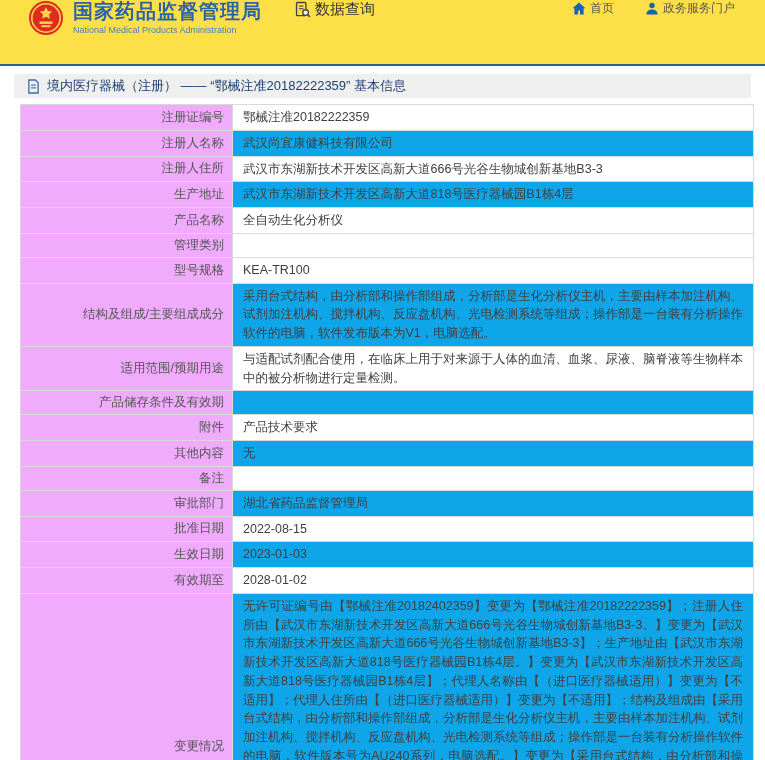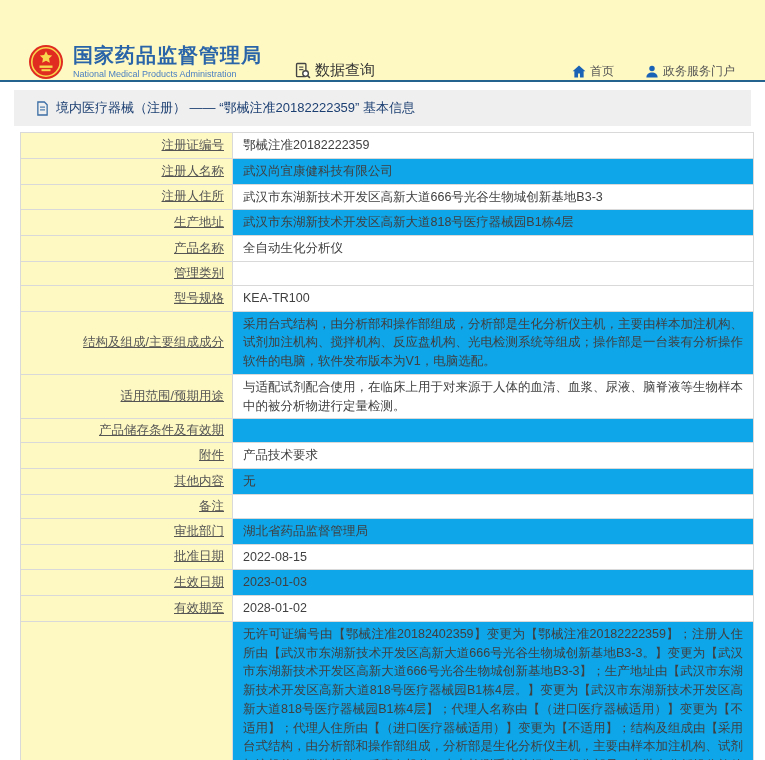"国家药品监督管理局" .site-header { align-items: flex-end -> flex-start; background: #fef9c3 -> #fde047; height: 80px -> 64px }
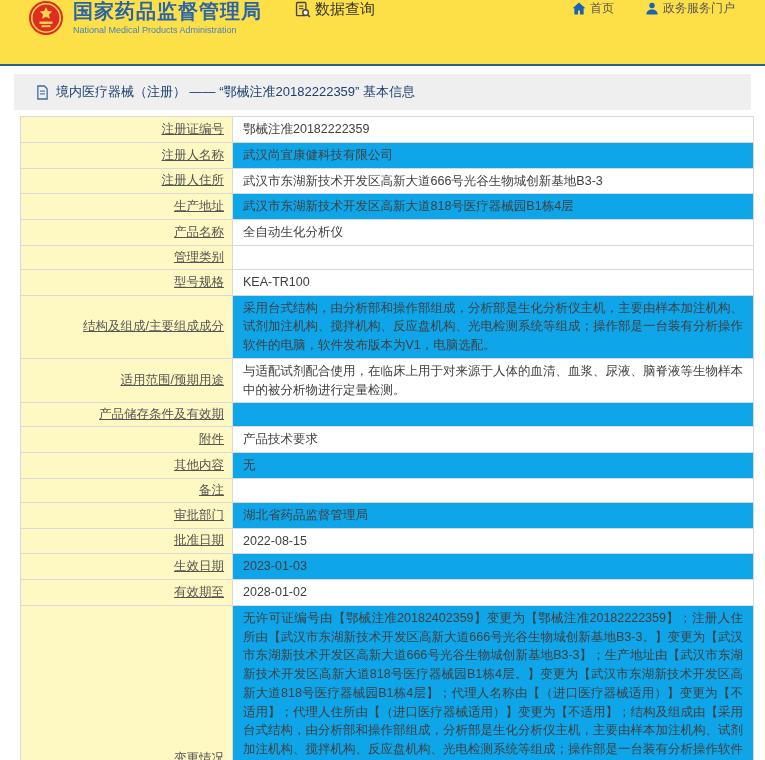"境内医疗器械（注册） —— “鄂械注准20182222359” 基本信息" .breadcrumb { height: 36px -> 24px; padding: 0 22px -> 0 13px }
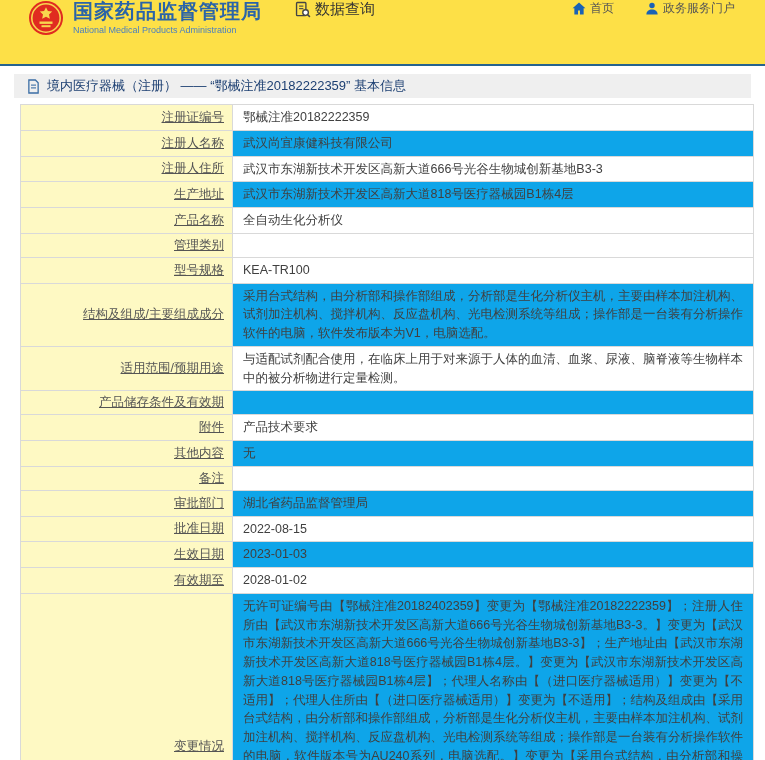"注册证编号" .cell.label { background: #fef9c3 -> #f0abfc; text-decoration: underline -> none }
